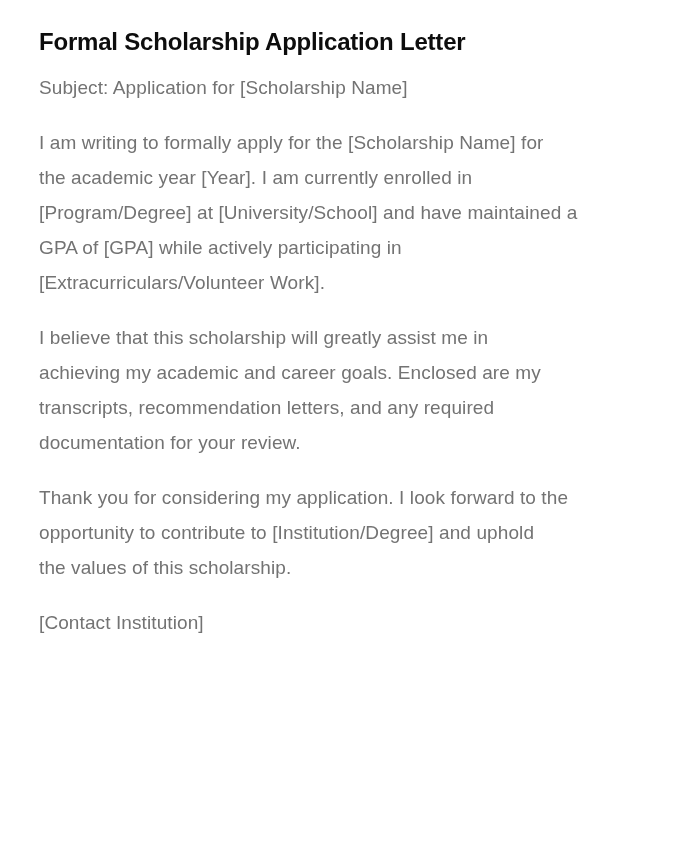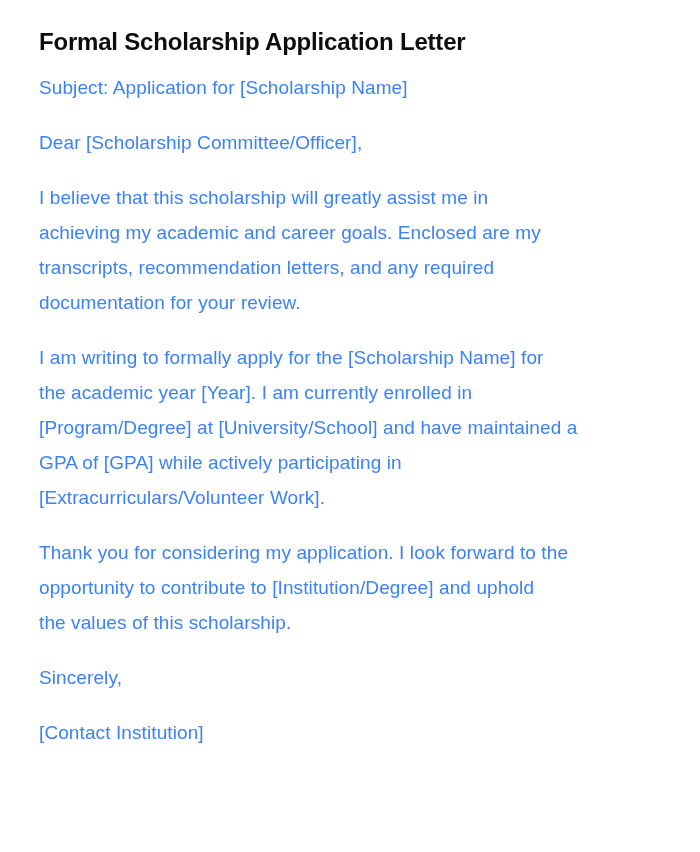"Subject: Application for [Scholarship" .para { color: #3b82f6 -> #737373 }
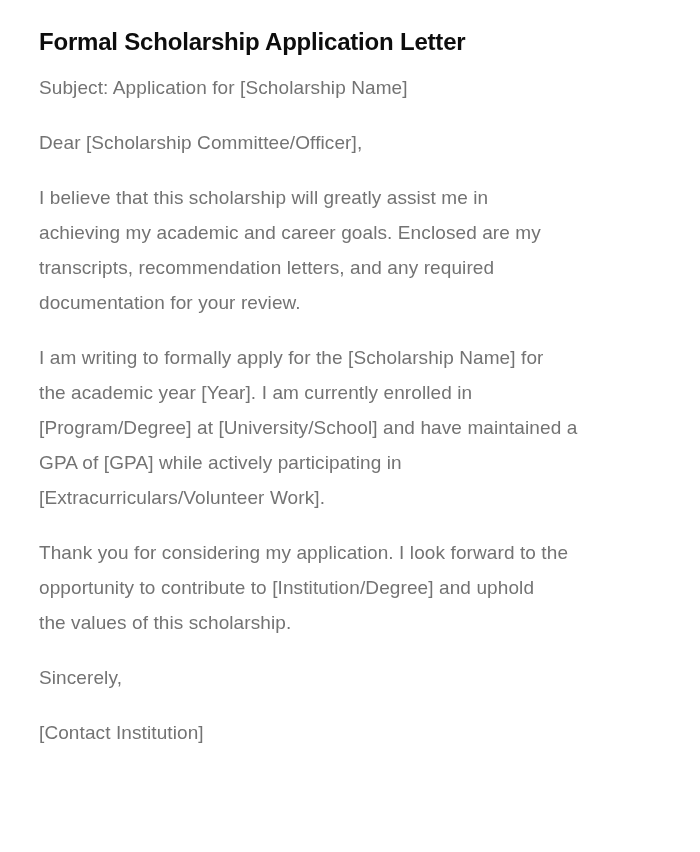"Dear [Scholarship Committee/Officer]," p.para { html: <p>Dear [Scholarship Committee/Officer],</p> -> none }
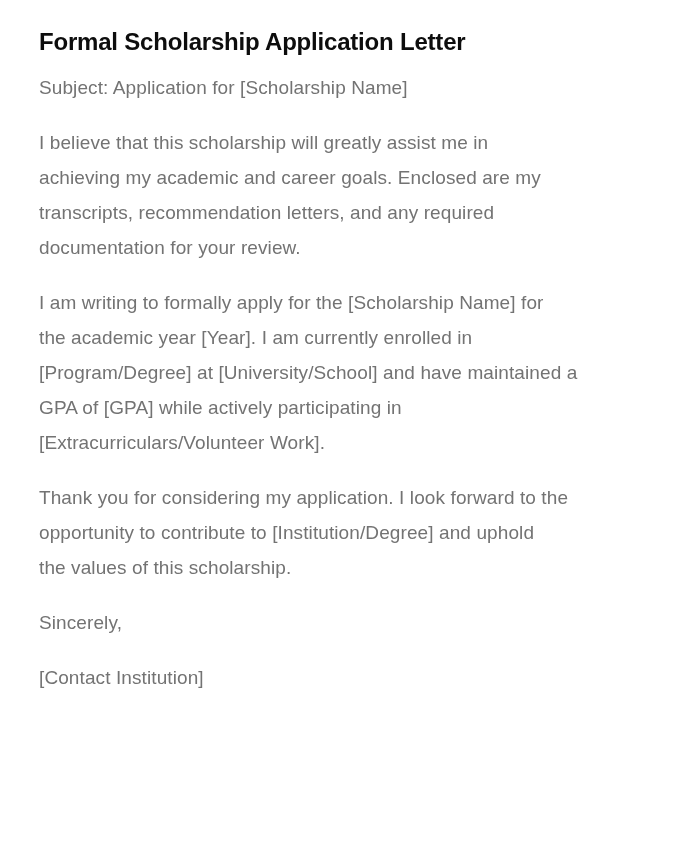"I believe that this scholarship" p.para { order: before "I am writing to formally" -> after "I am writing to formally" }
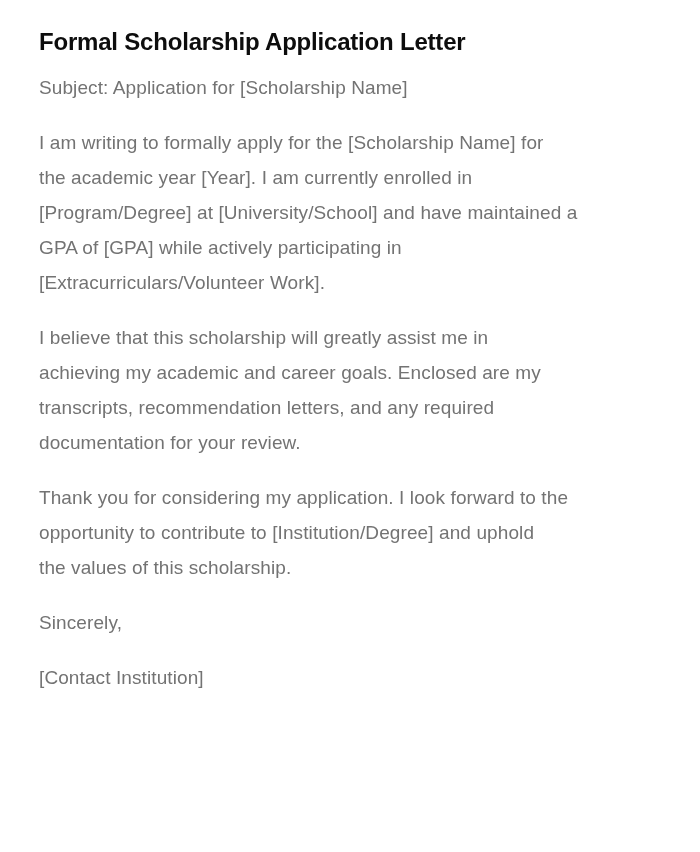"Sincerely," p.para { html: <p>Sincerely,</p> -> none }
